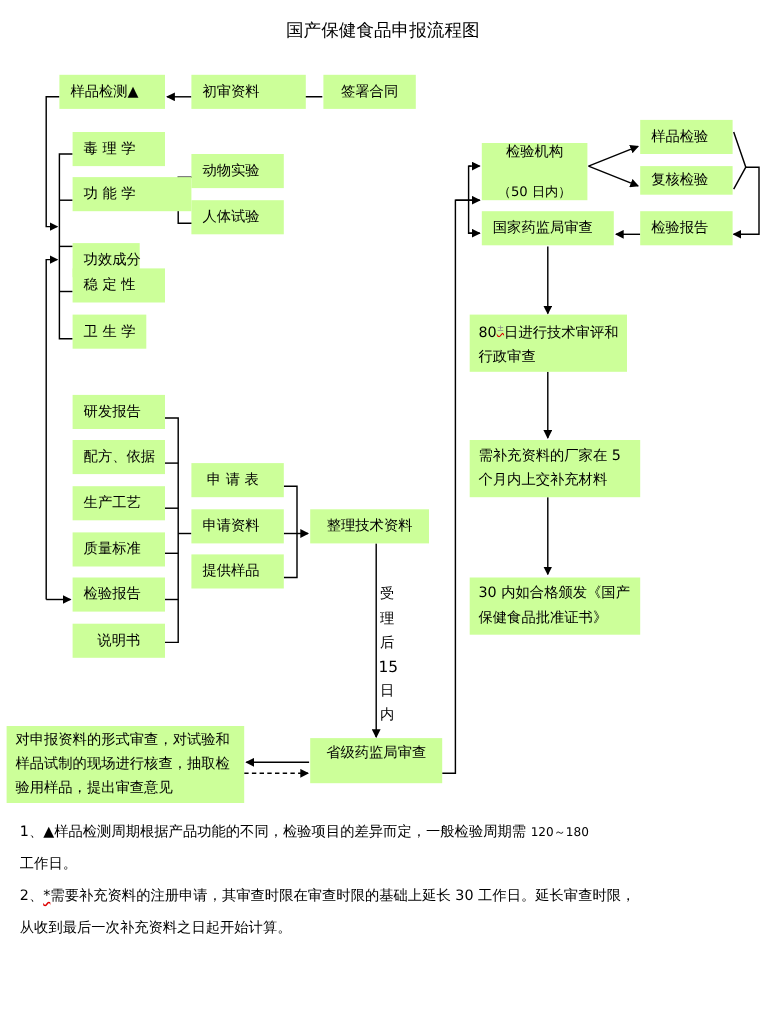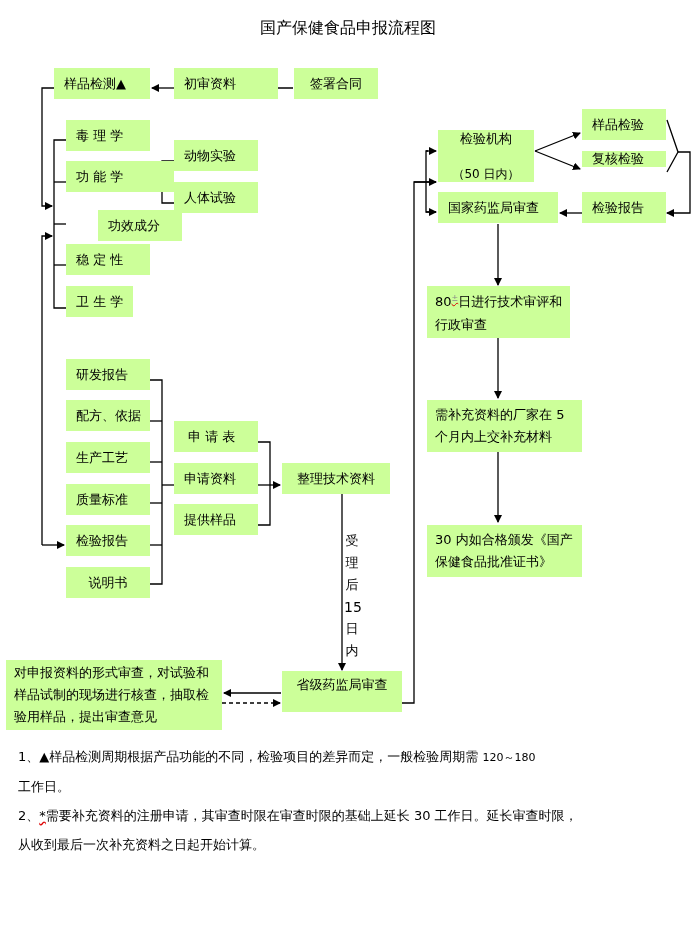"复核检验" div.box { height: 16px -> 26px }
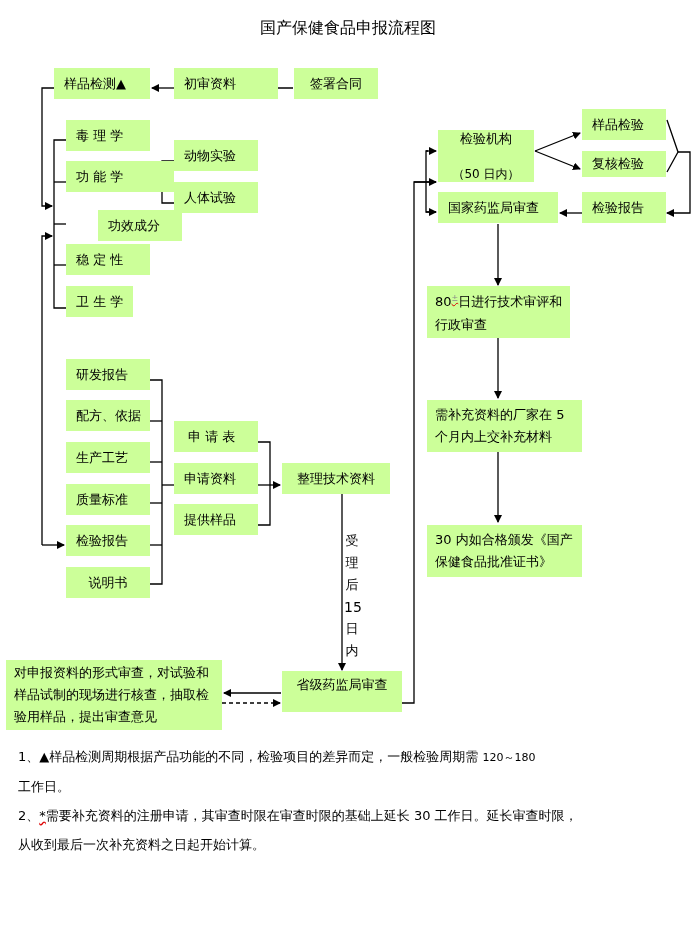"功效成分" div.box { margin-left: 32px -> none; top: 210px -> 221px; width: 84px -> 61px }
